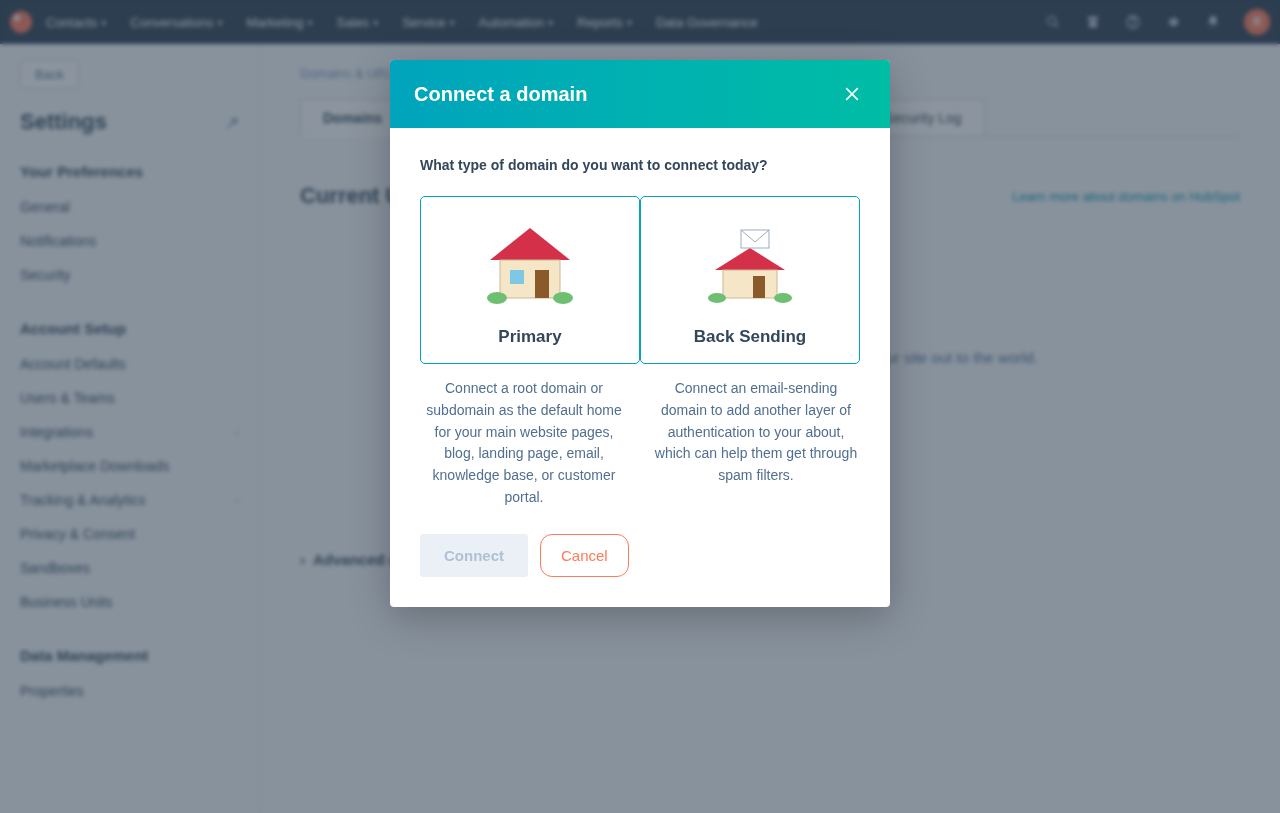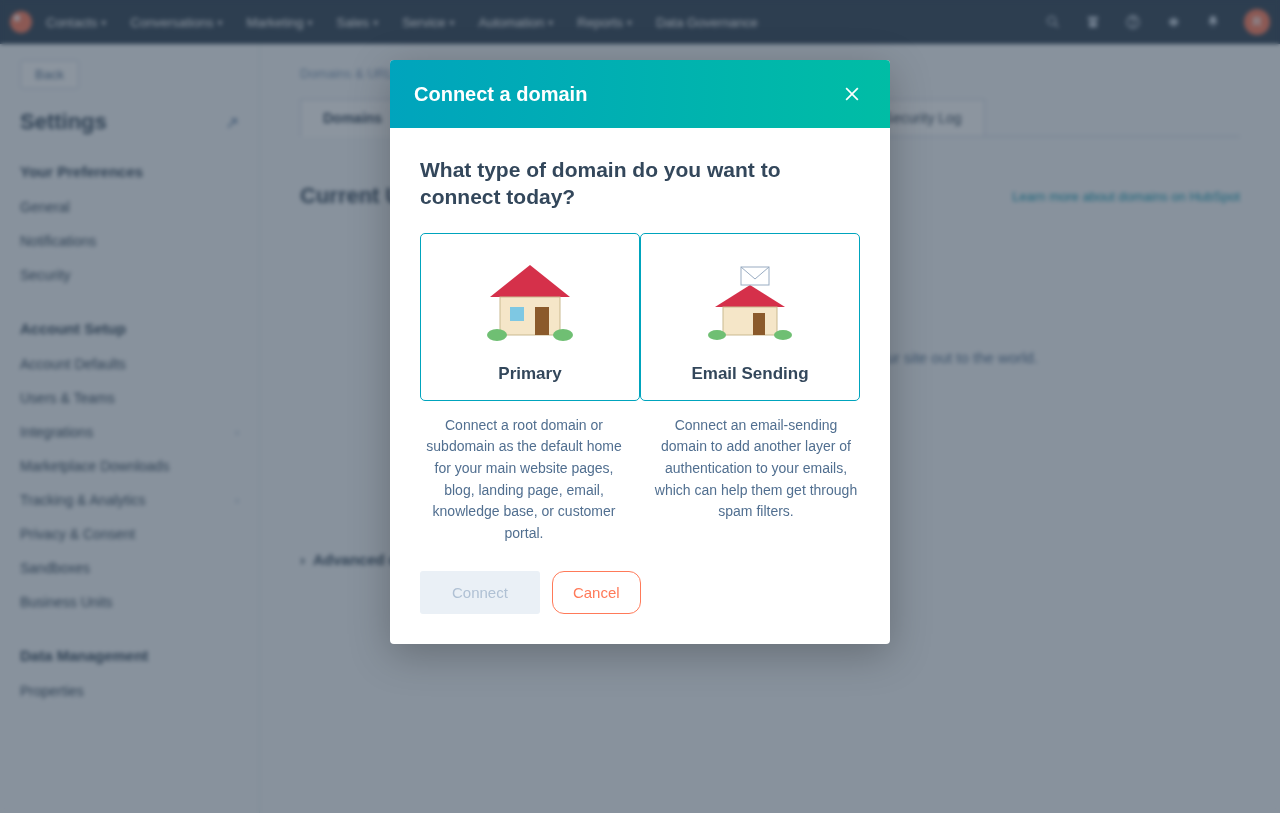"What type of domain do" .modal-body h4 { font-size: 21px -> 14px }
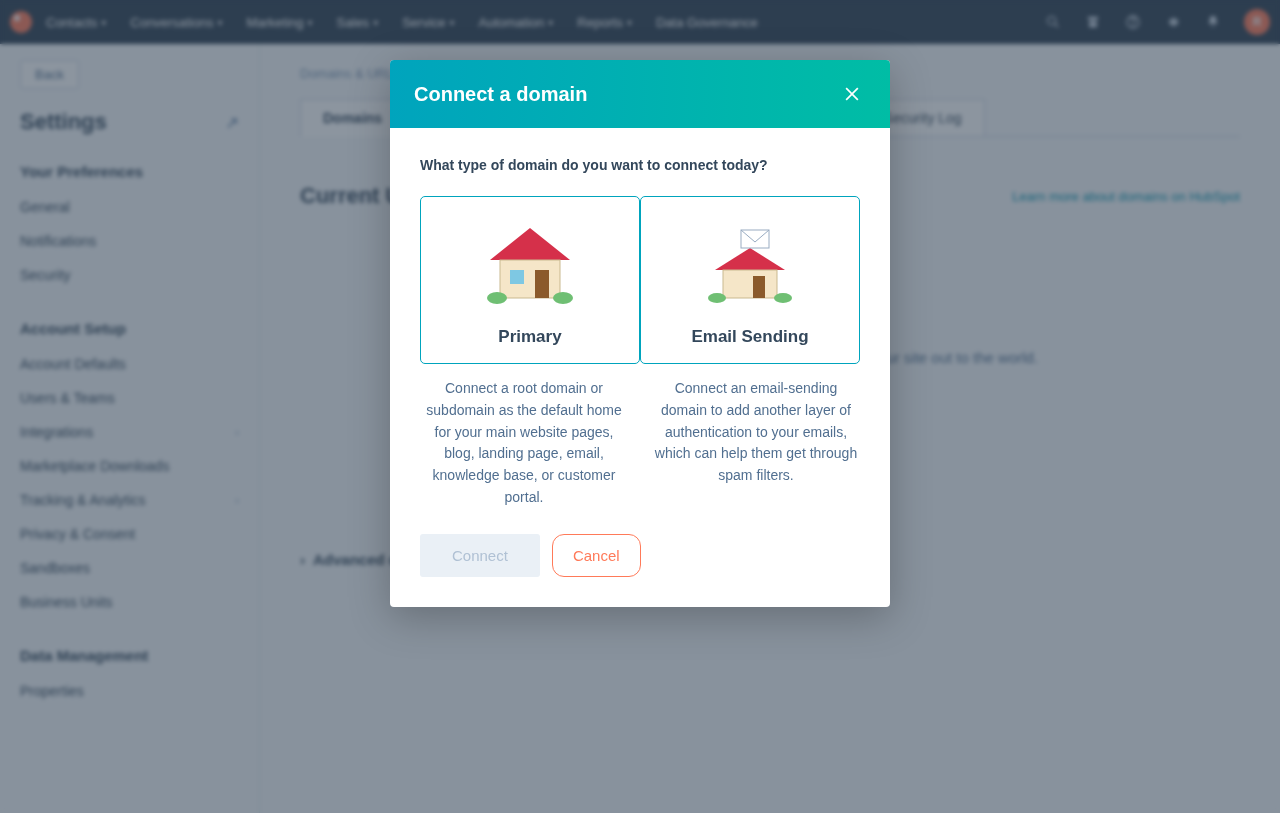"Email Sending" div.ttl { text: Email -> Back }
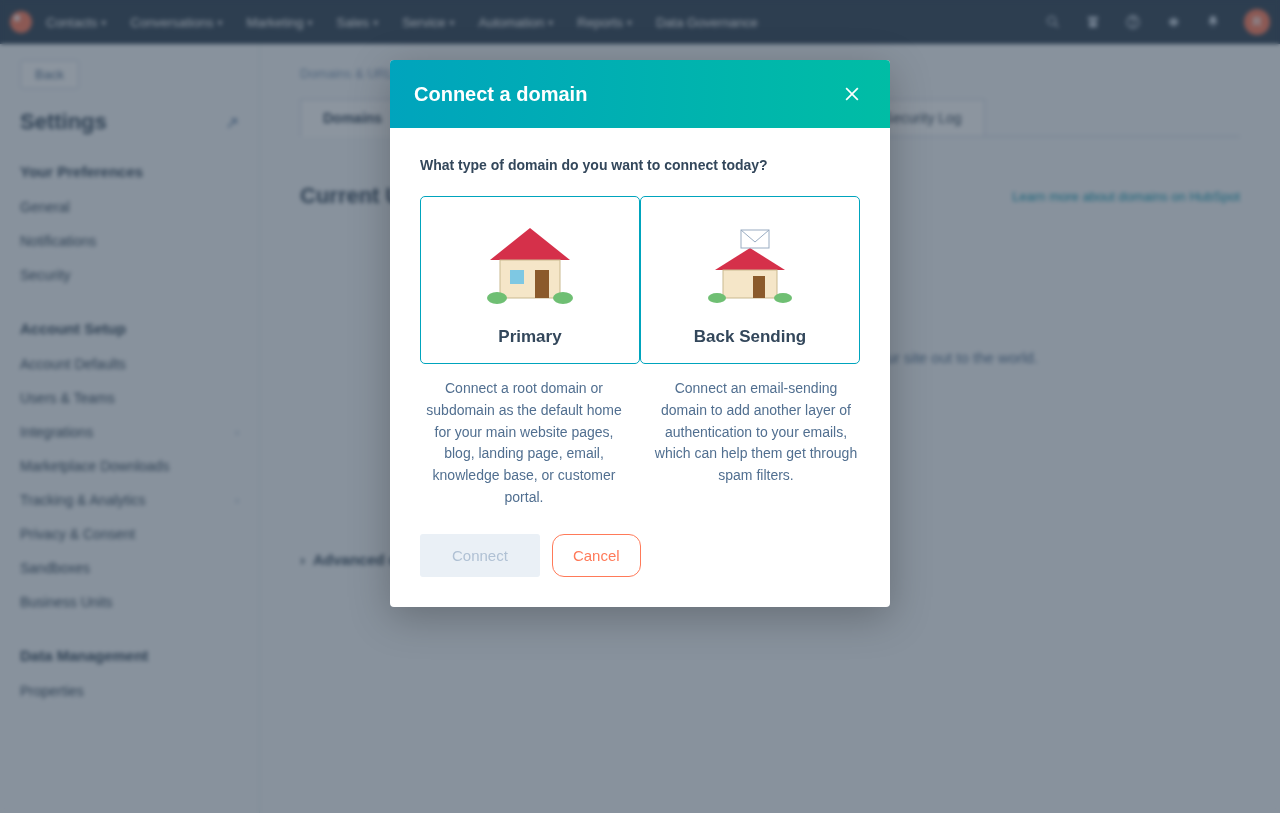"Connect an email-sending domain to" p { text: emails -> about }
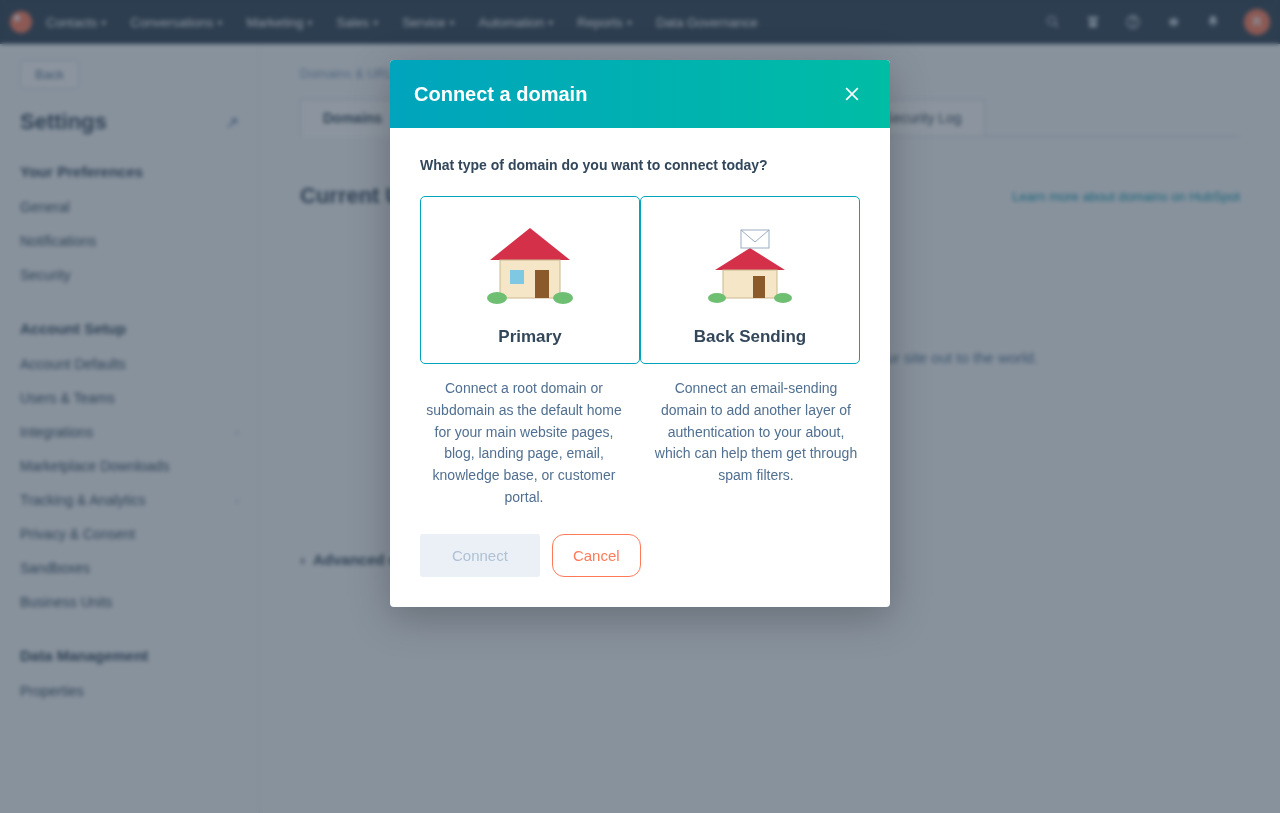"Connect" .btn-primary { font-weight: 400 -> 700; padding: 12px 32px -> 12px 24px }
